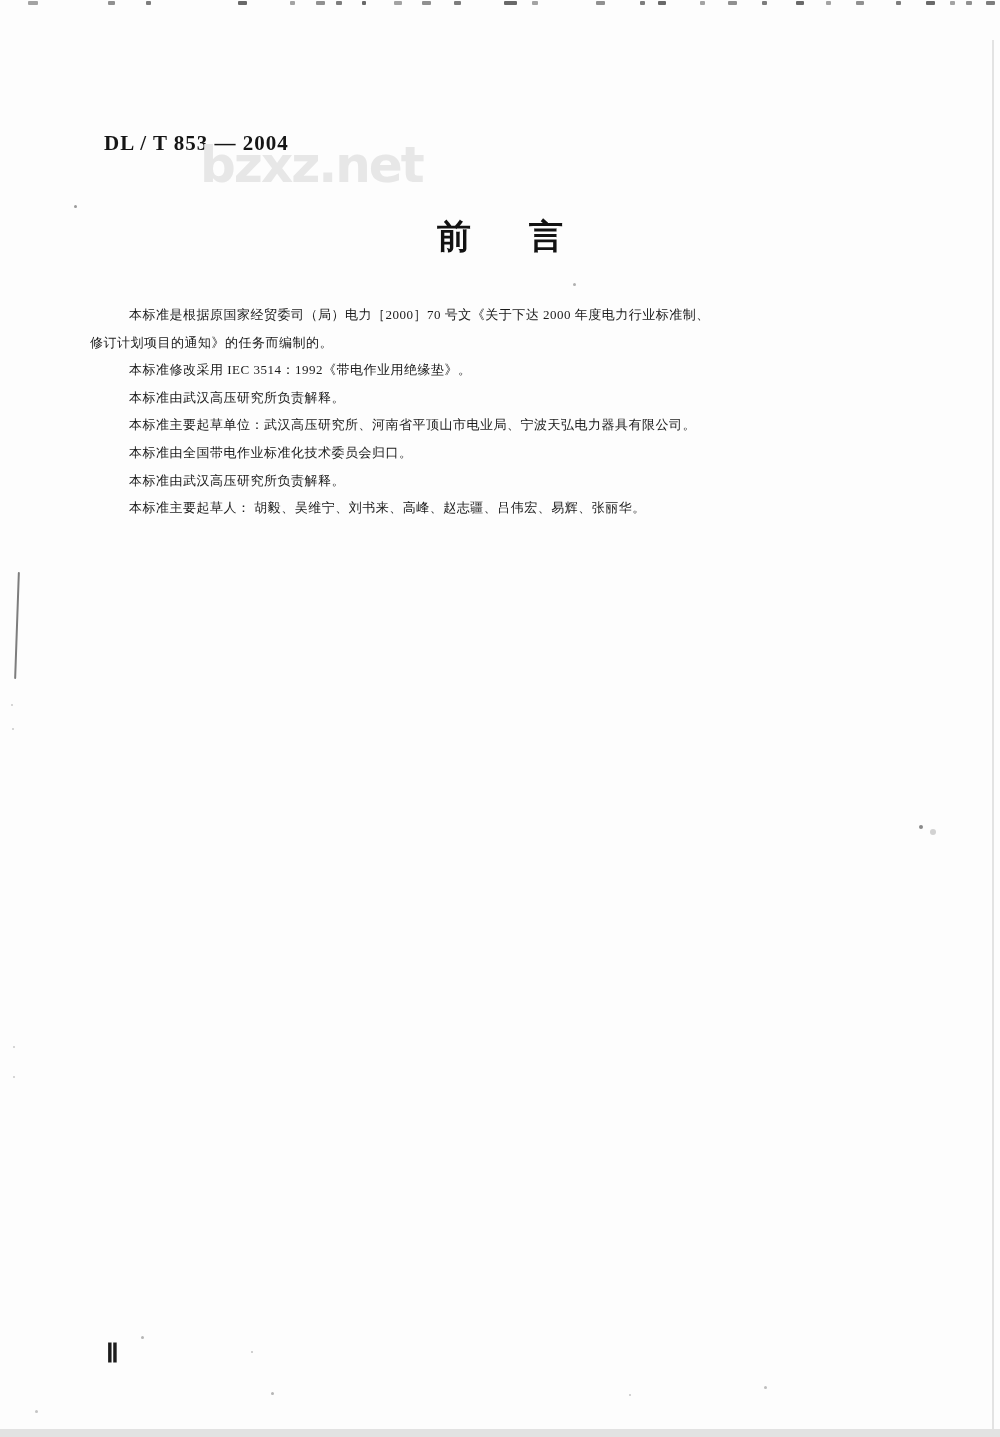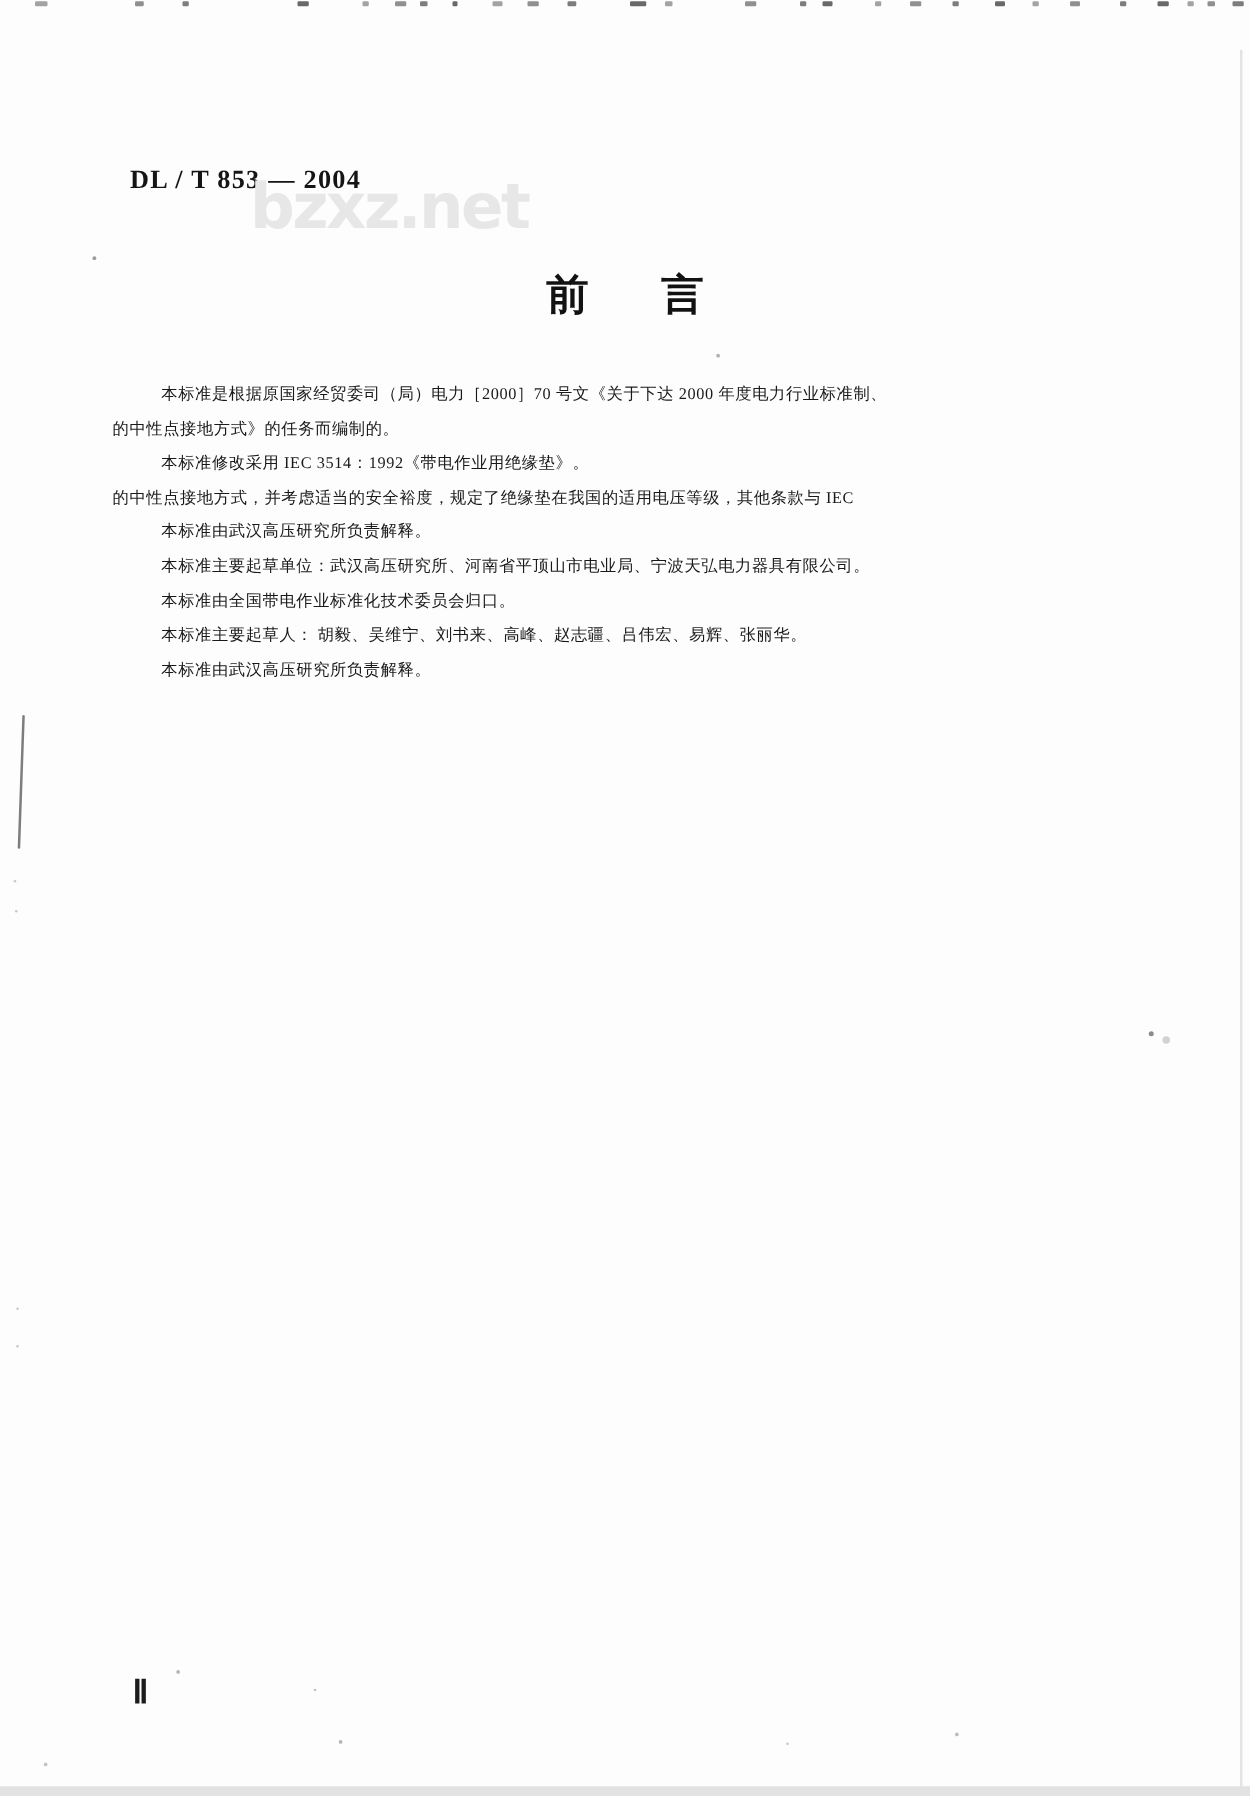"的中性点接地方式》的任务而编制的。" div.line { text: 的中性点接地方式 -> 修订计划项目的通知 }
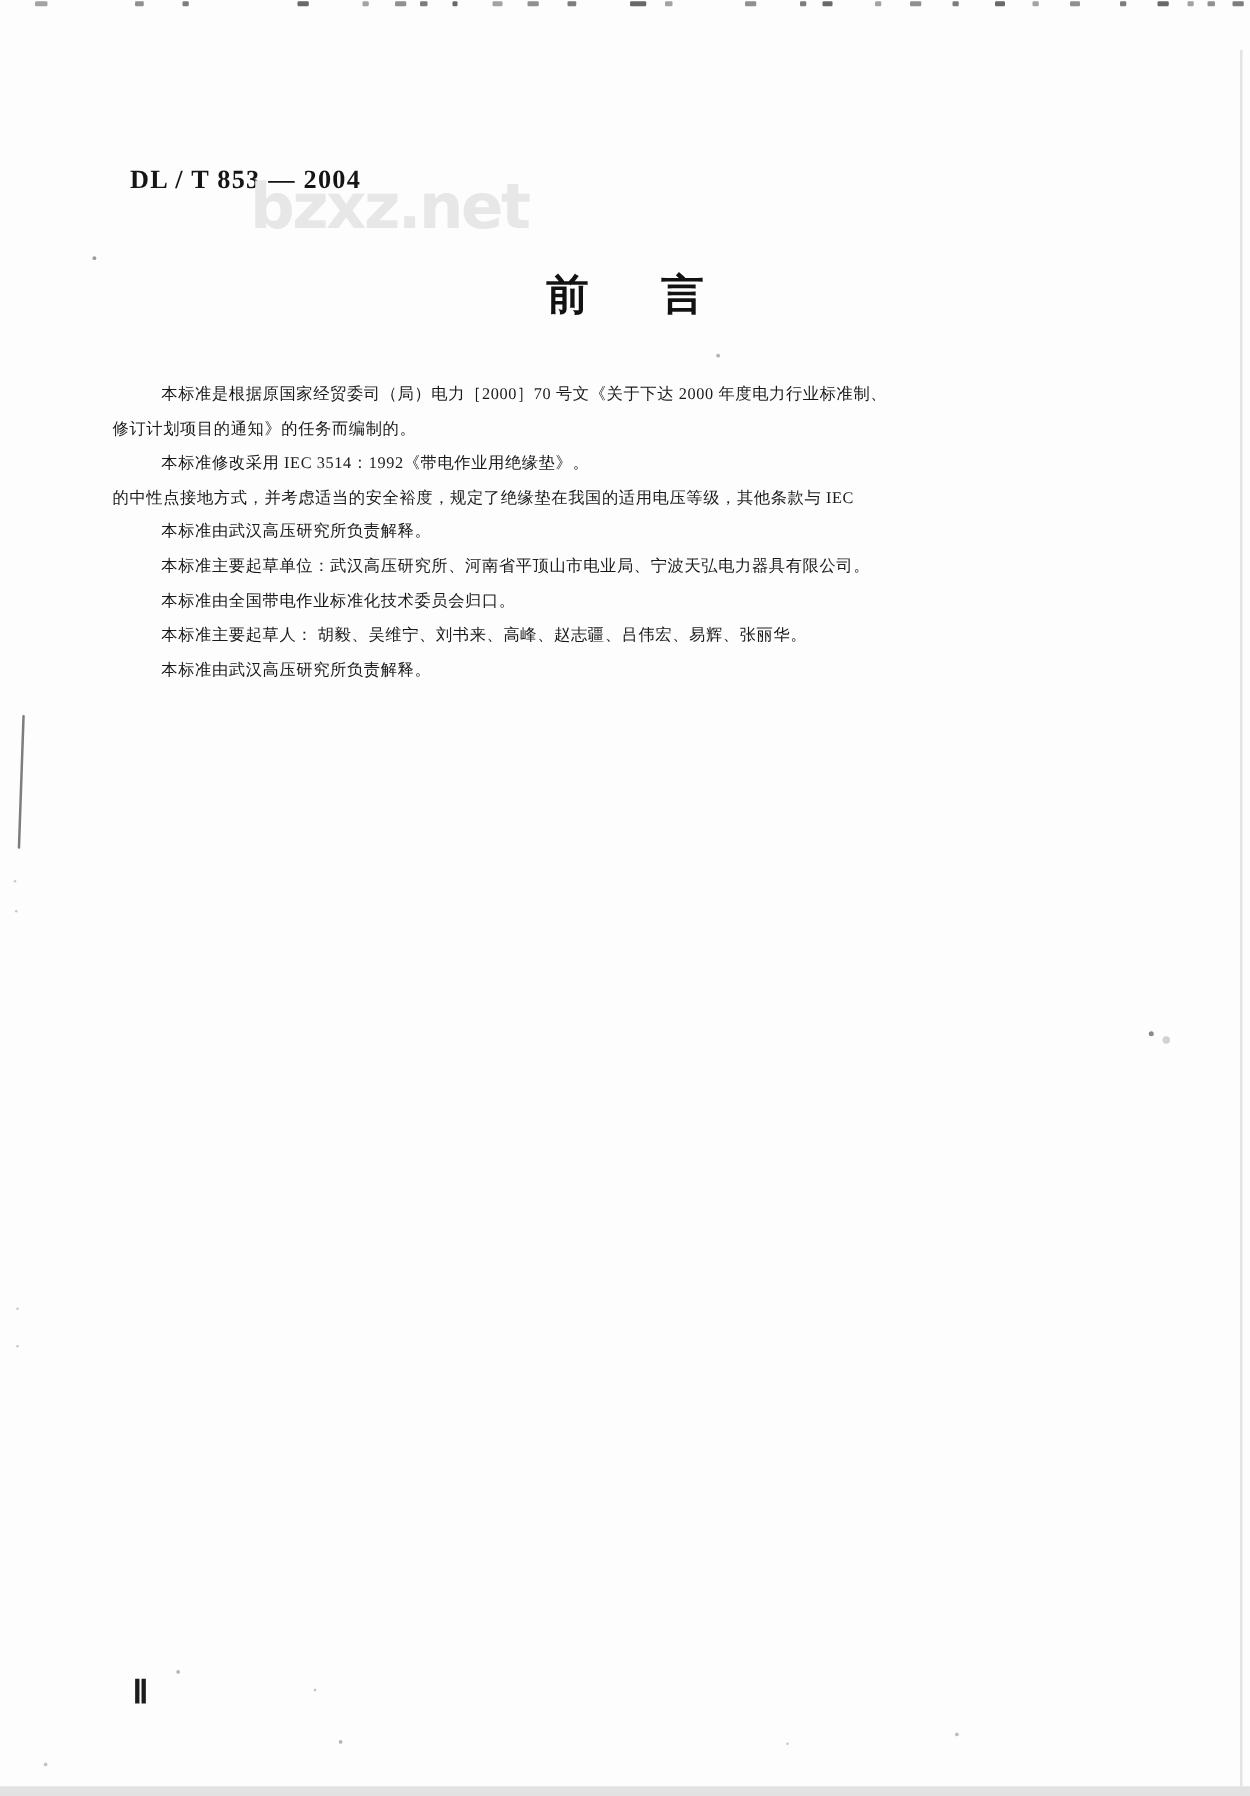"的中性点接地方式，并考虑适当的安全裕度，规定了绝缘垫在我国的适用电压等级，其他条" div.line { html: <div>的中性点接地方式，并考虑适当的安全裕度，规定了绝缘垫在我国的适用电压等级，其他条款与 IEC</div> -> none }
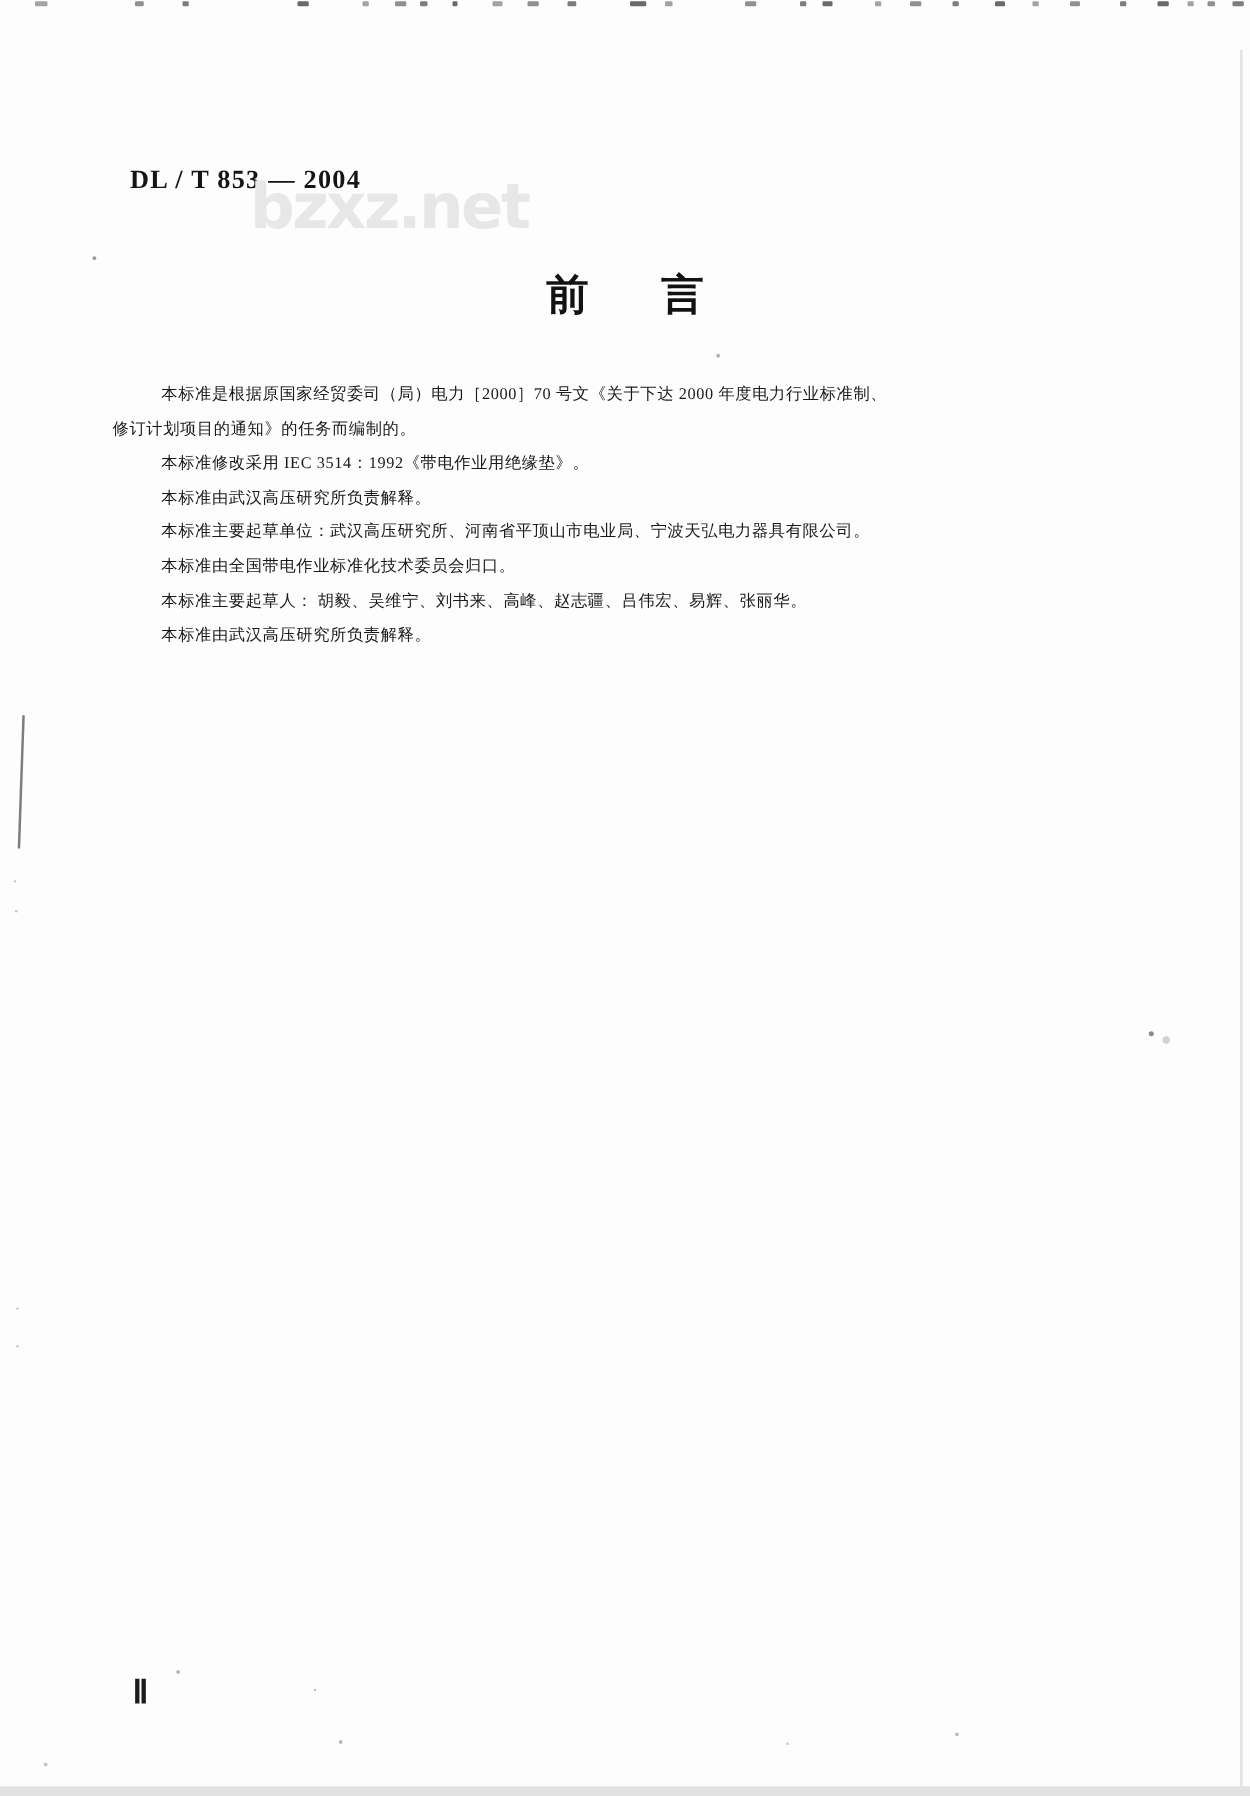"本标准主要起草人： 胡毅、吴维宁、刘书来、高峰、赵志疆、吕伟宏、易辉、张丽华。" div.line { order: before "本标准由武汉高压研究所负责解释。" -> after "本标准由武汉高压研究所负责解释。" }
